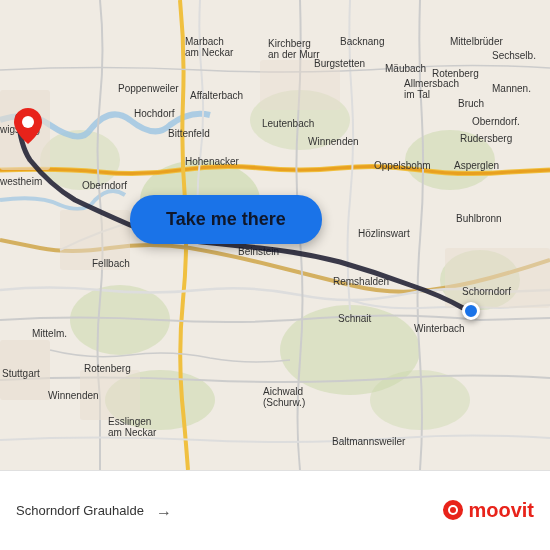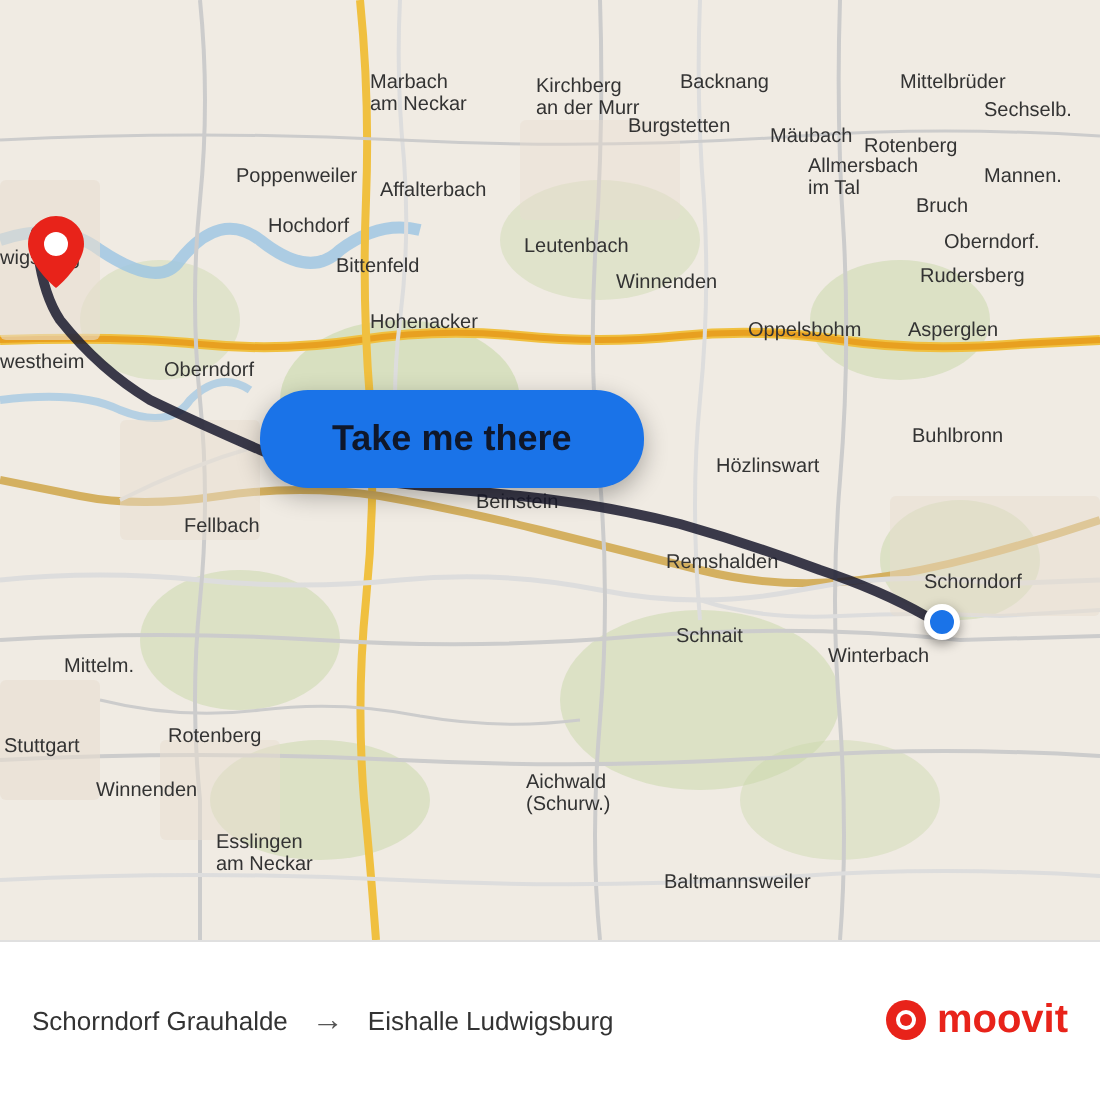"Eishalle Ludwigsburg" span { html: <span>Eishalle Ludwigsburg</span> -> none }
